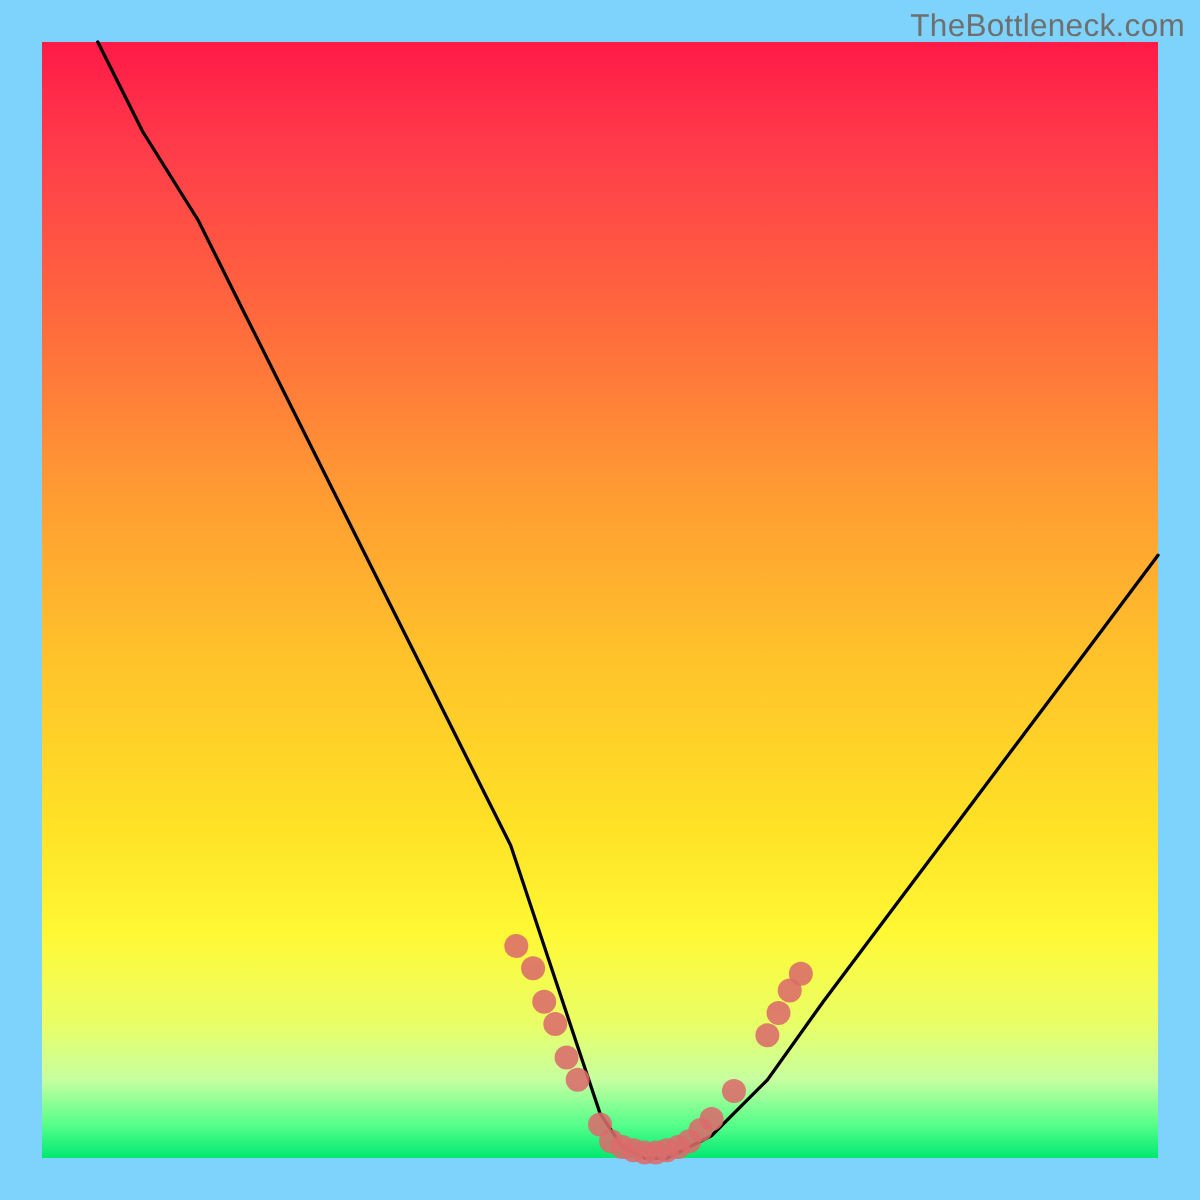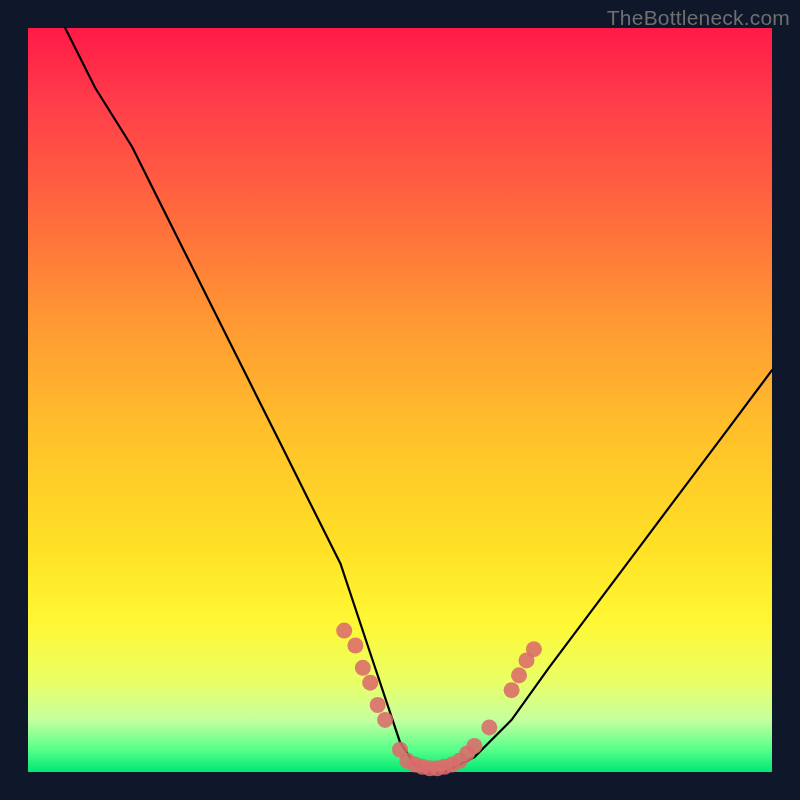"TheBottleneck.com" .frame { background: #0f172a -> #7dd3fc }
